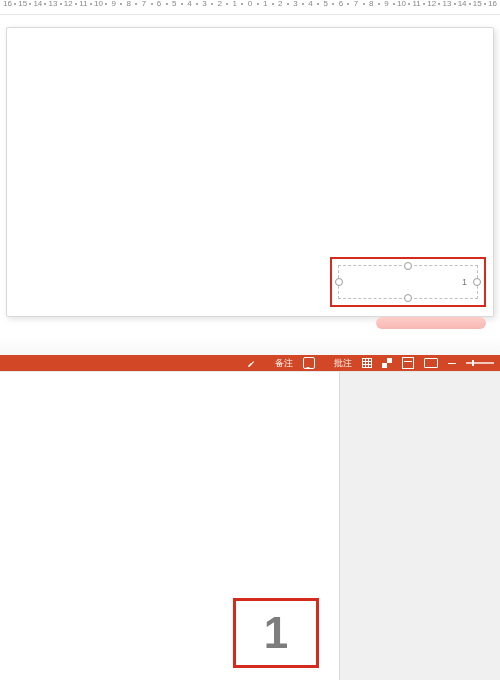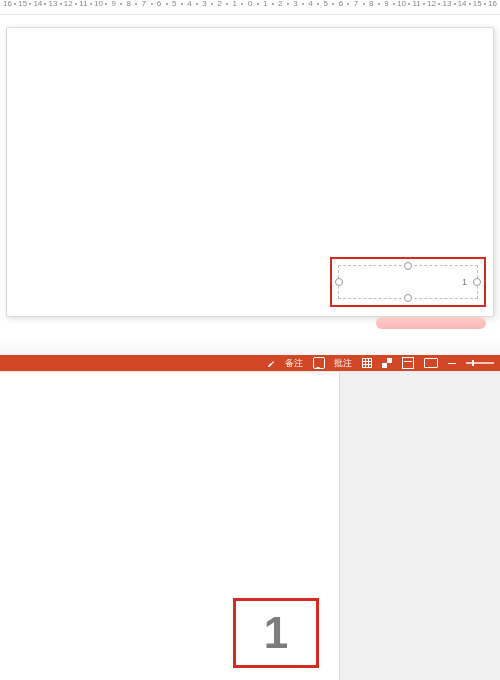"备注" .status .sbtn { gap: 9px -> 19px }
